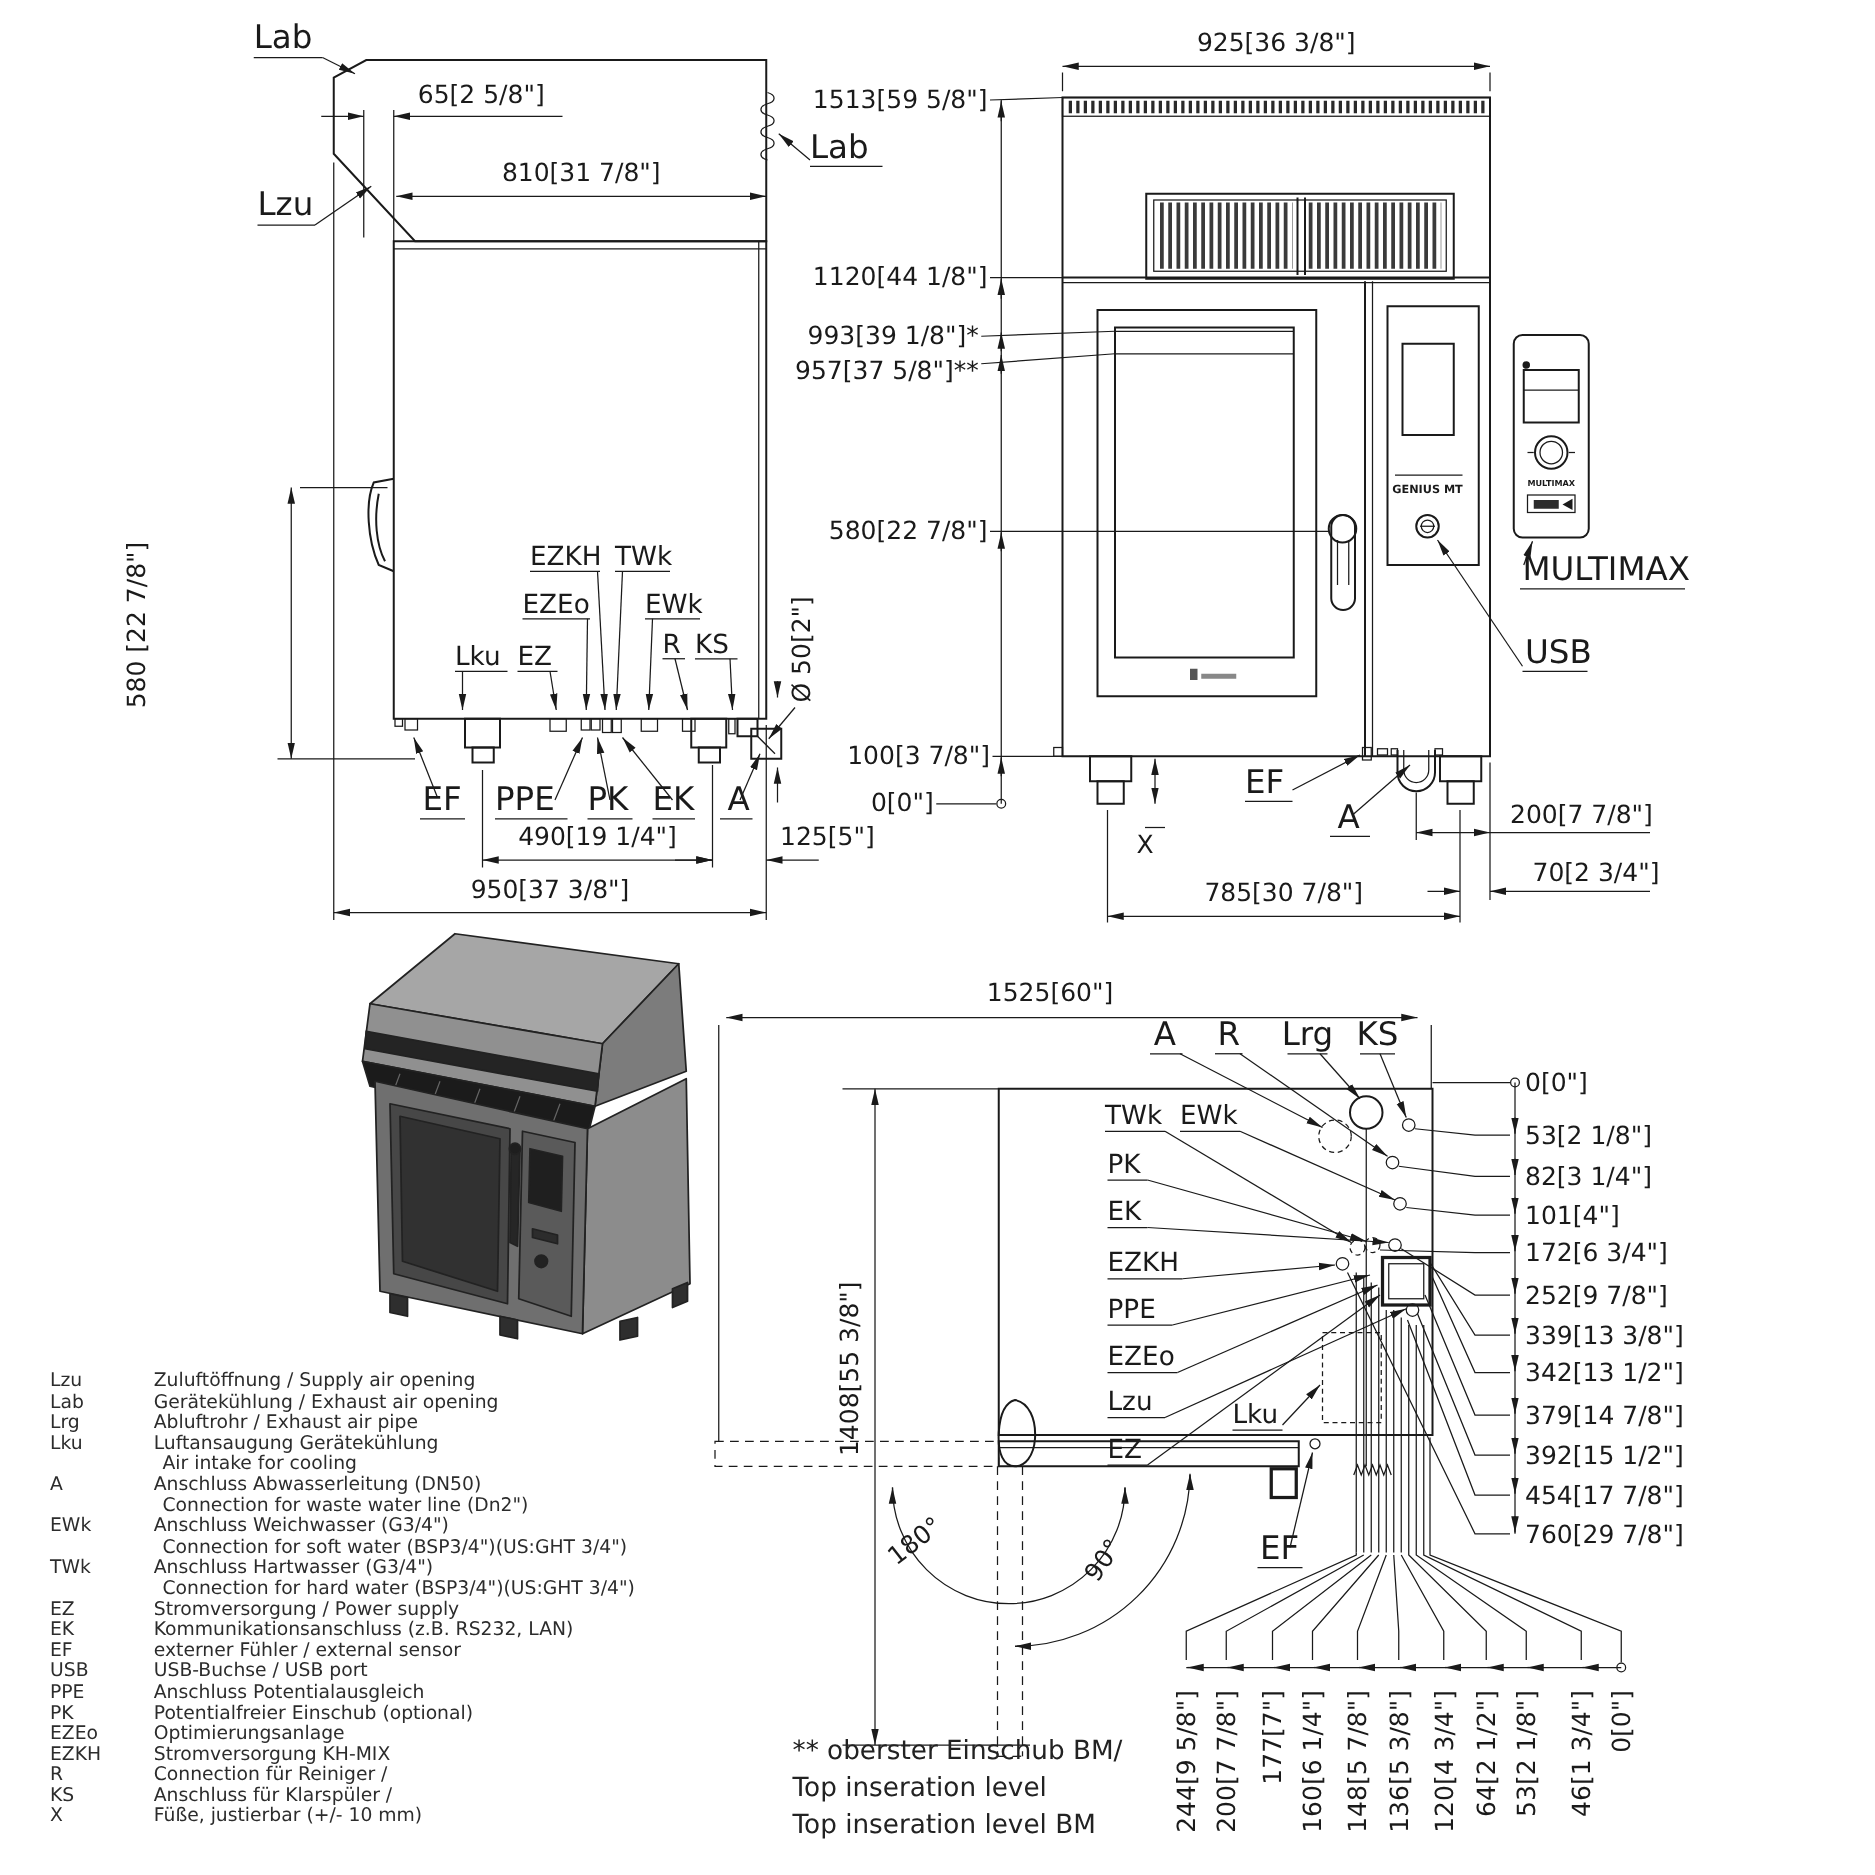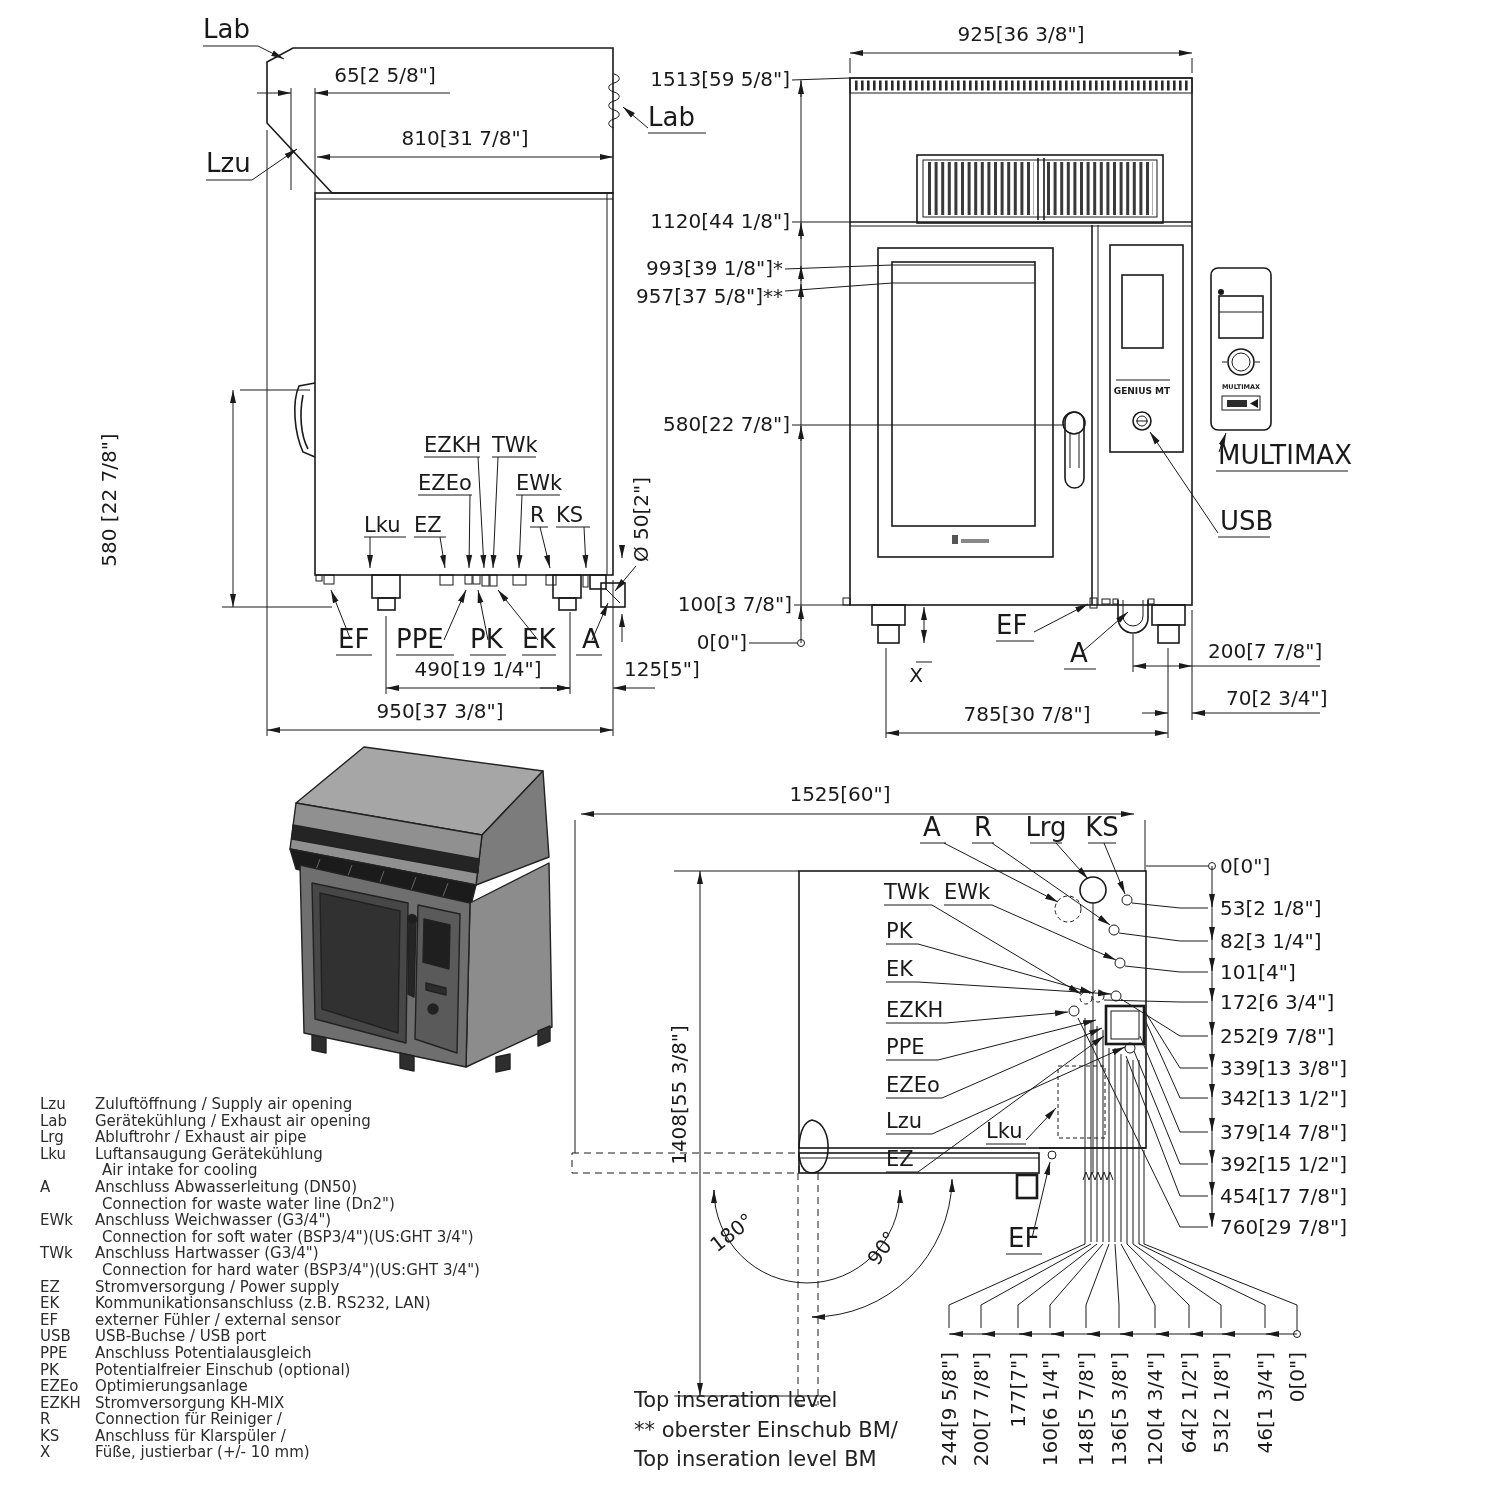"Zuluftöffnung / Supply air opening" .ltext { margin-left: none -> 28px }
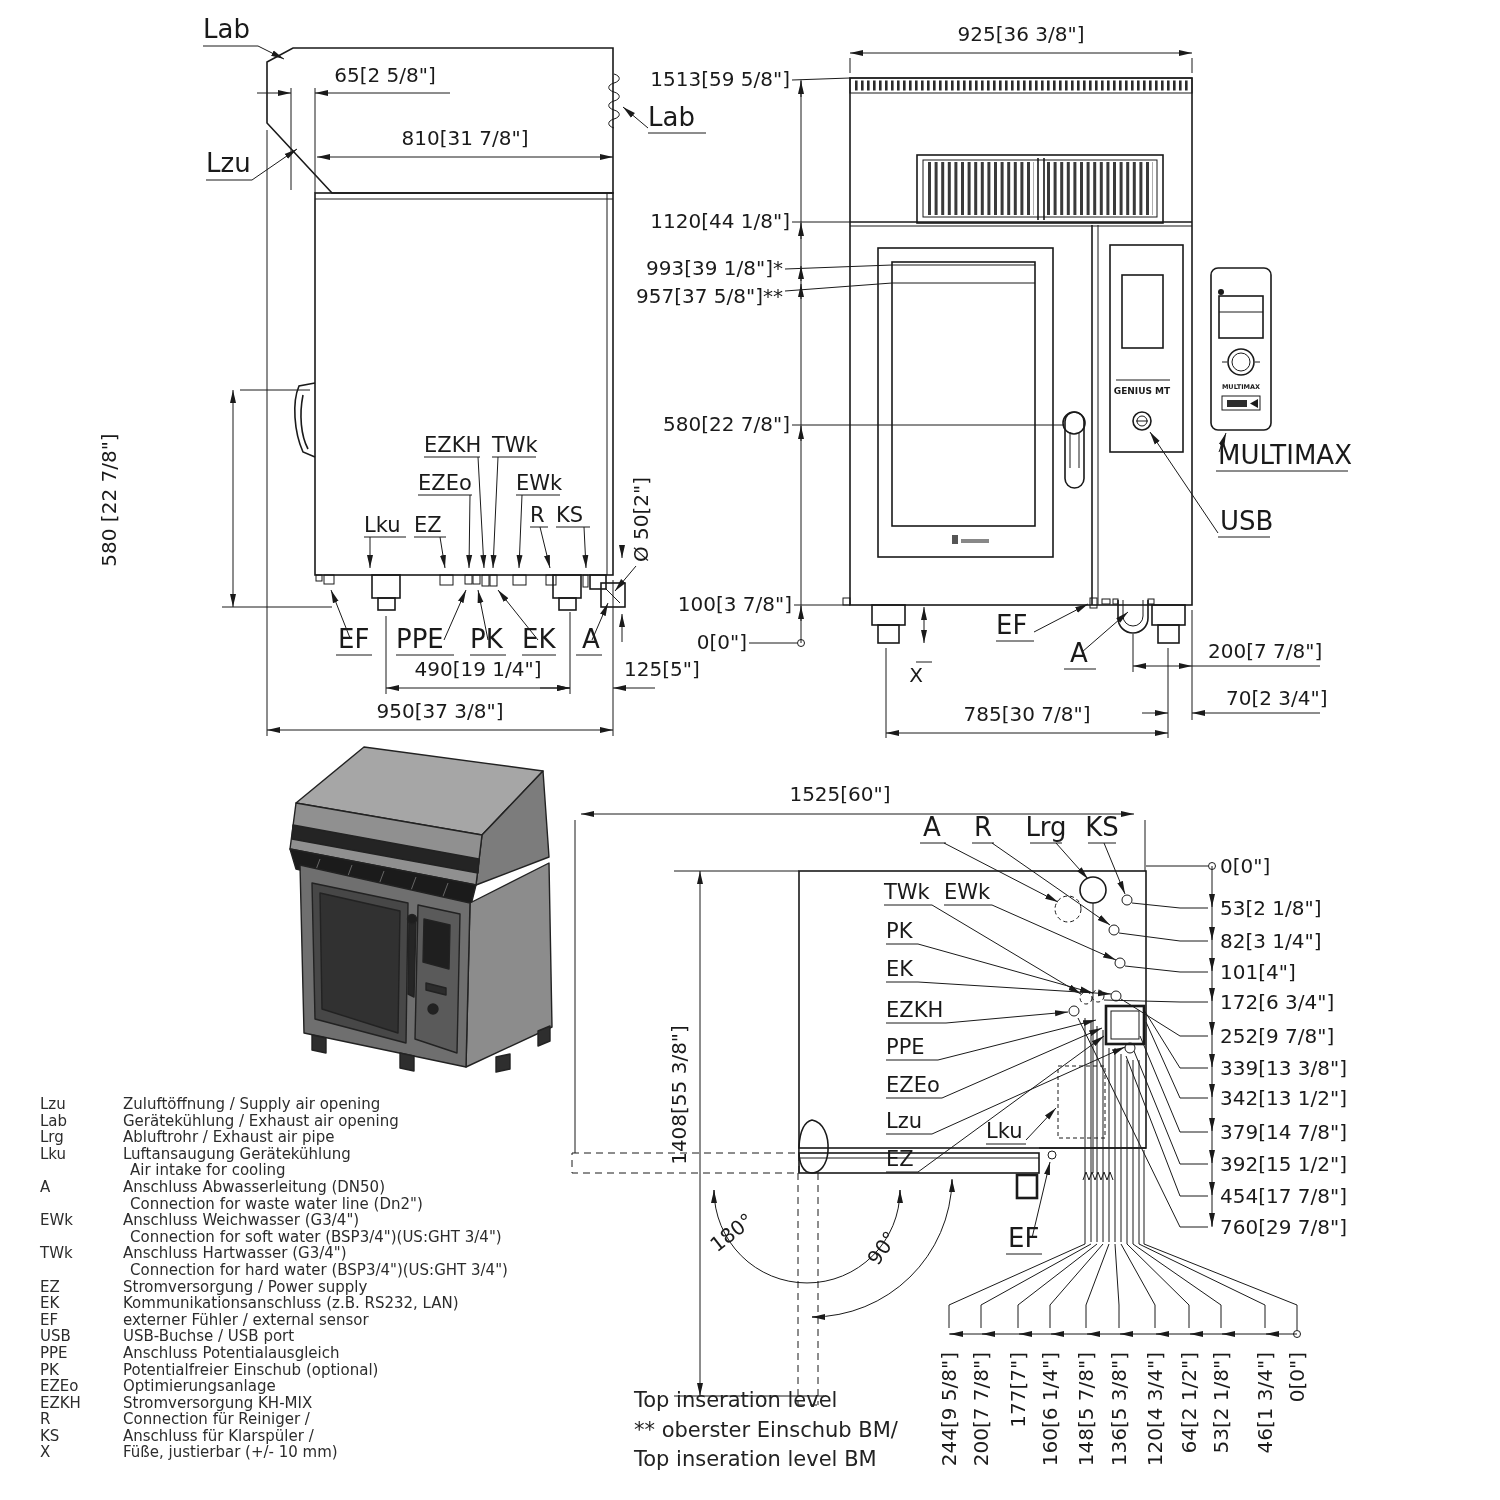"Top inseration level" div { order: before "** oberster Einschub BM/" -> after "** oberster Einschub BM/" }
